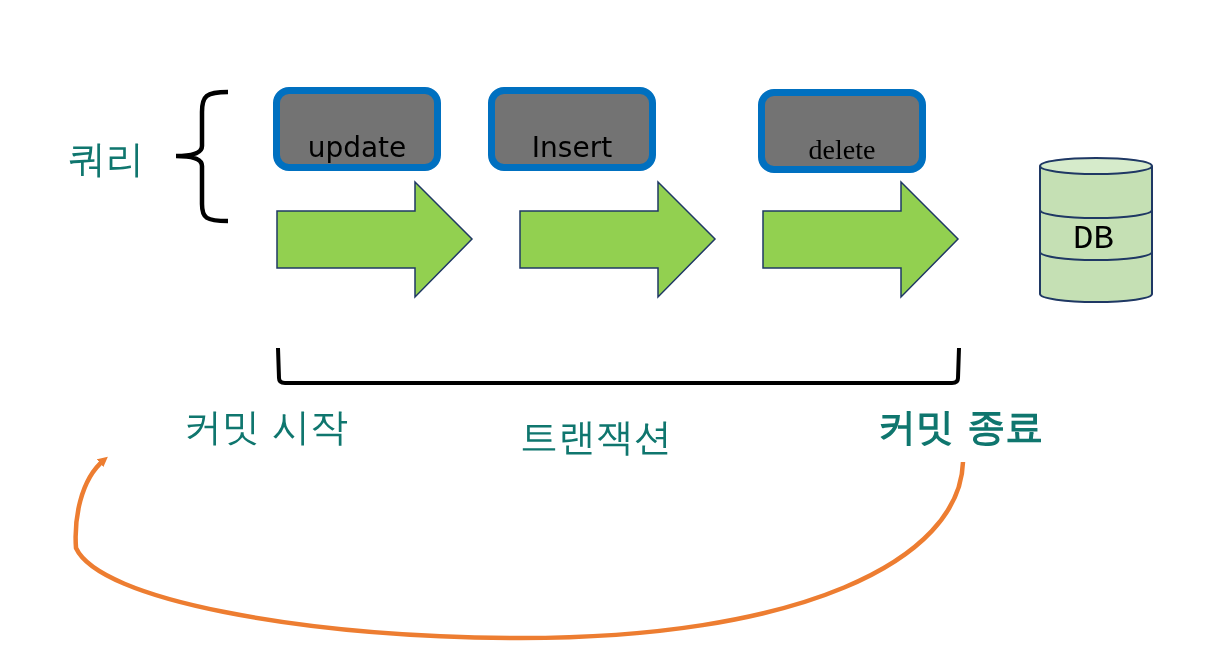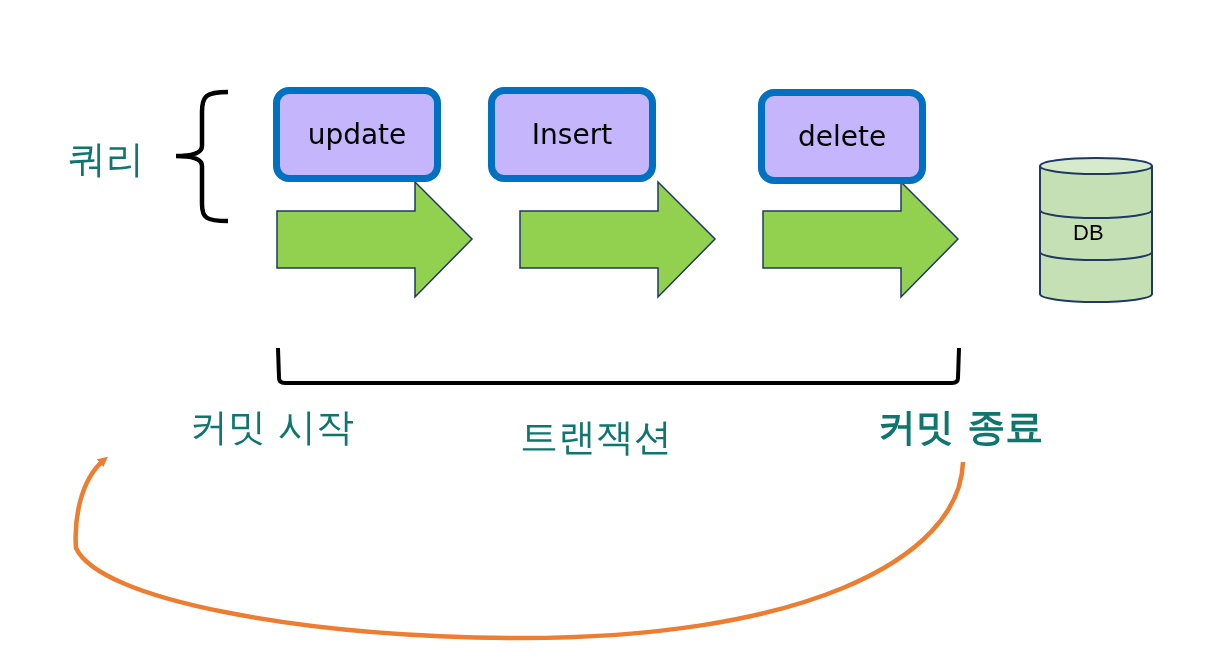"update" .query-box { align-items: center -> flex-end; background: #c4b5fd -> #737373; height: 95px -> 84px }
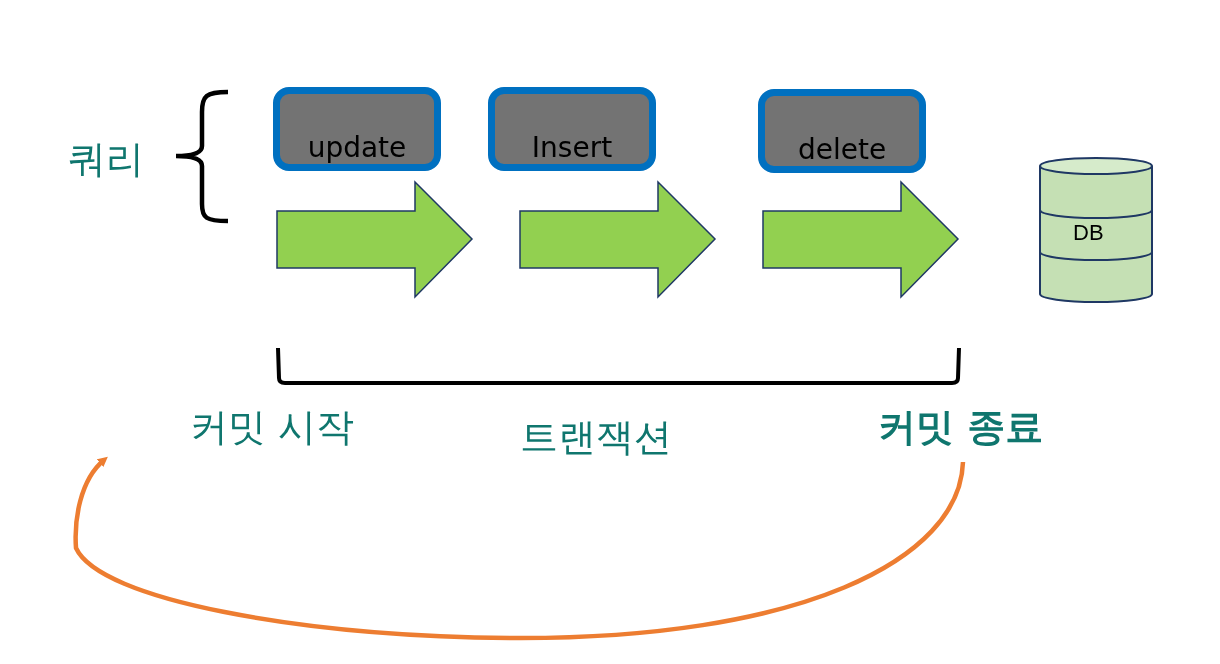"delete" div.query-box { font-family: none -> Liberation Serif, serif }
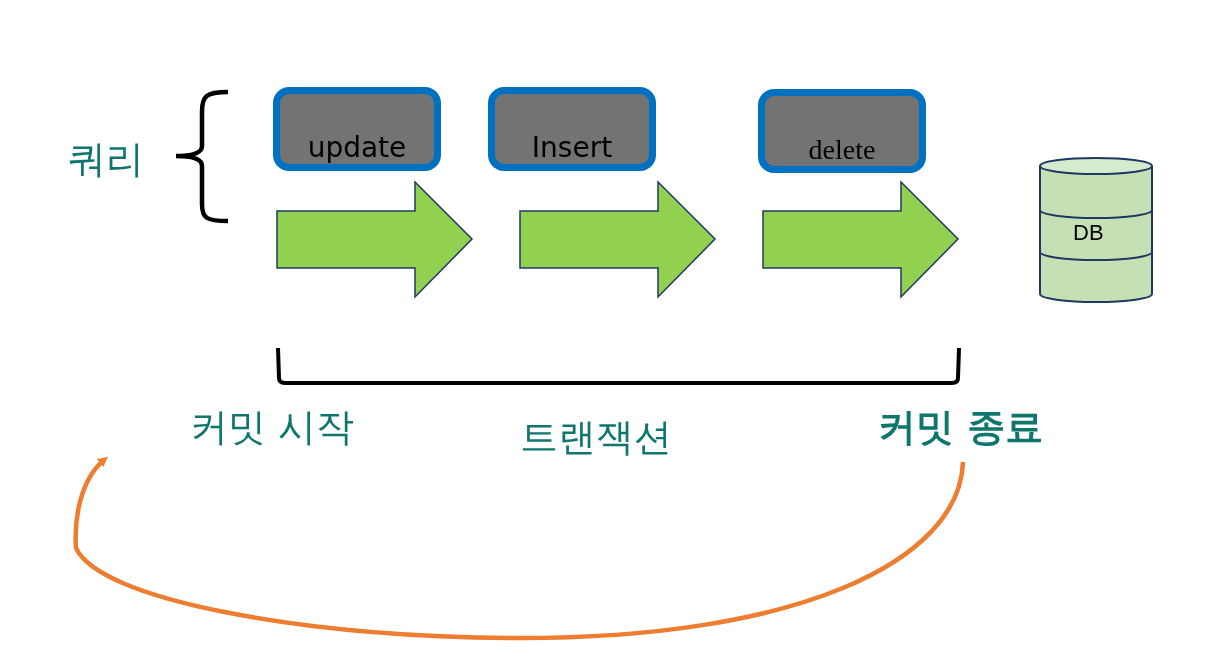"DB" .db-label { font-family: Liberation Sans, sans-serif -> Liberation Mono, monospace; font-size: 22px -> 34px }
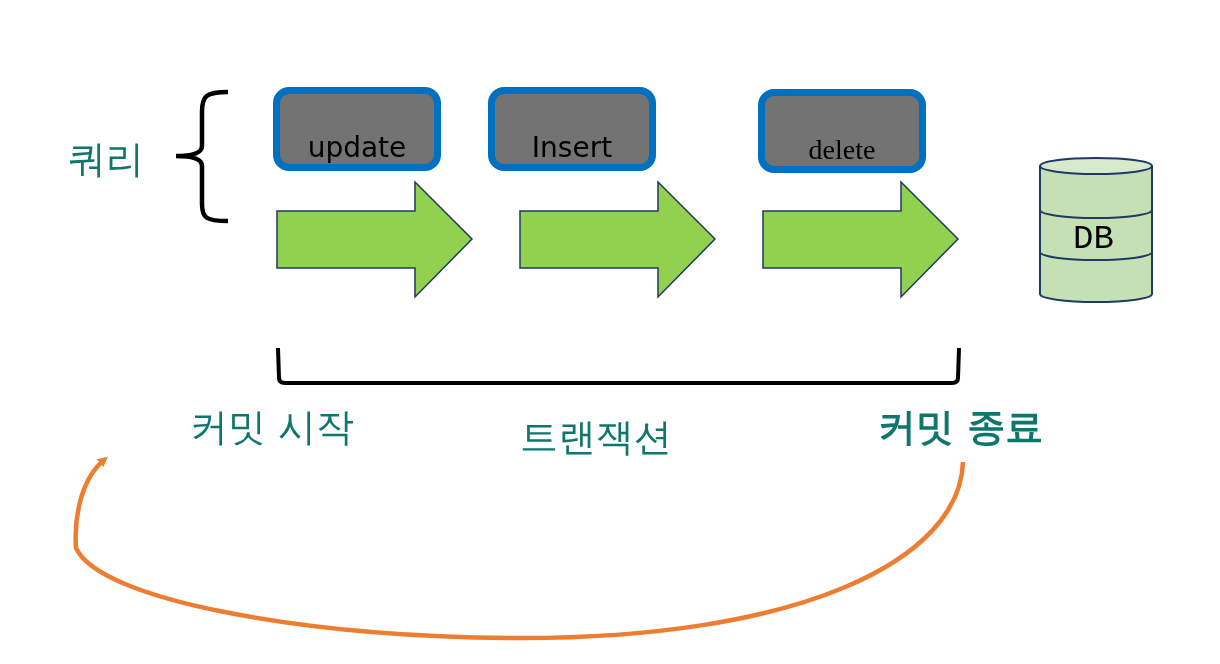"커밋 시작" div.label { left: 190px -> 184px }
